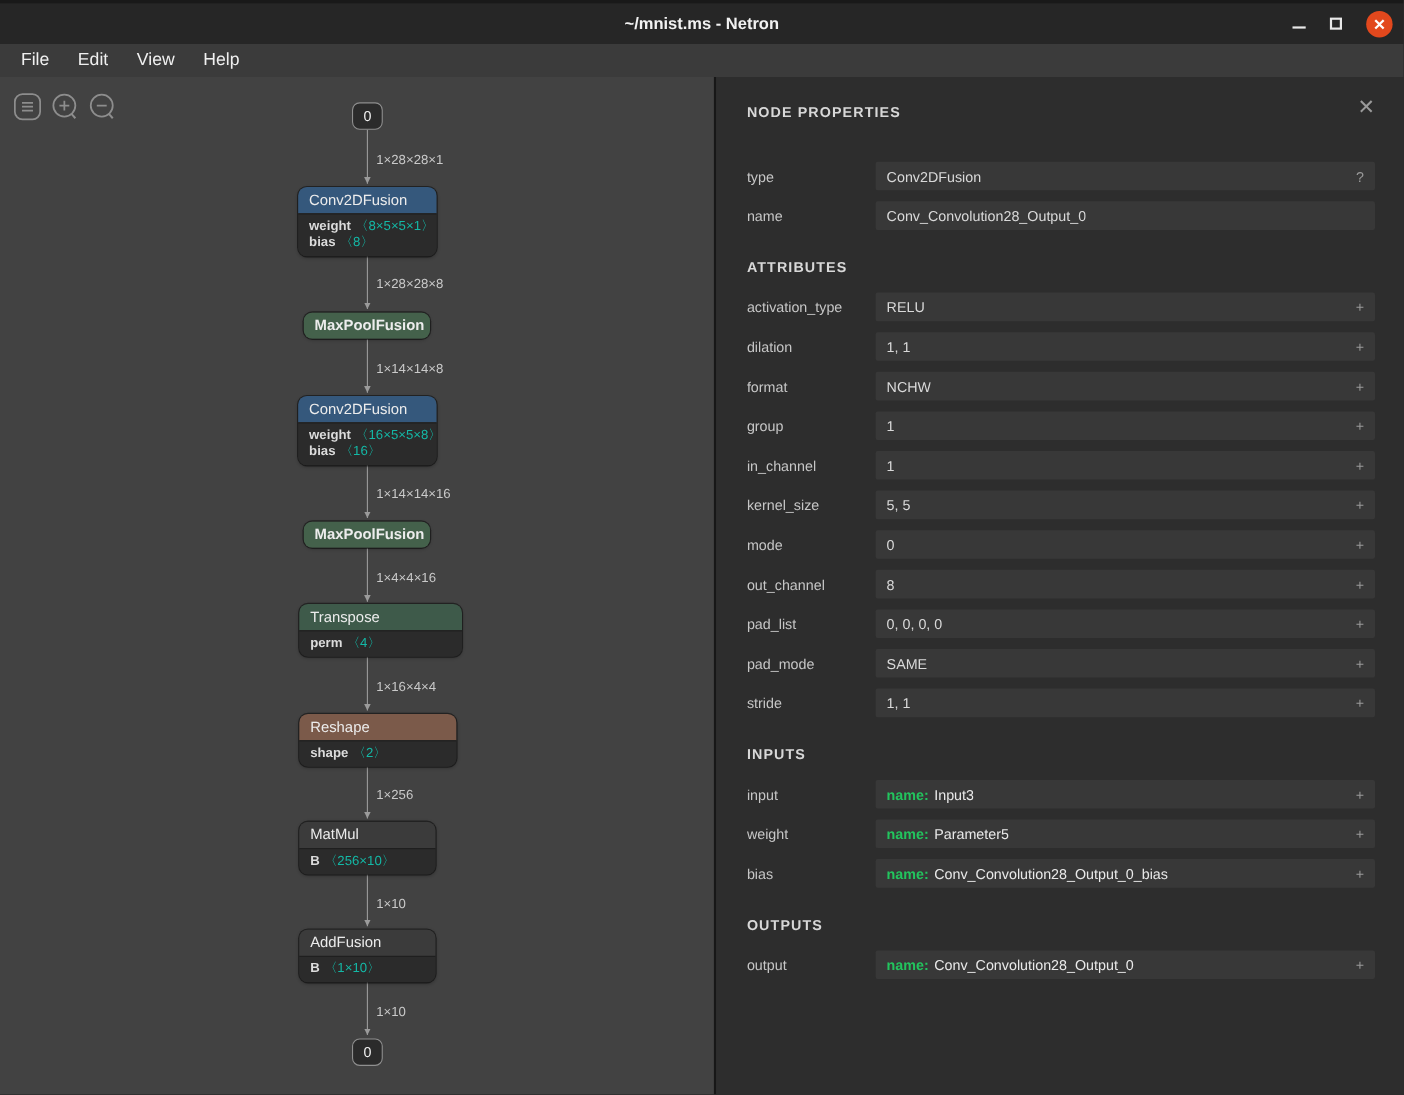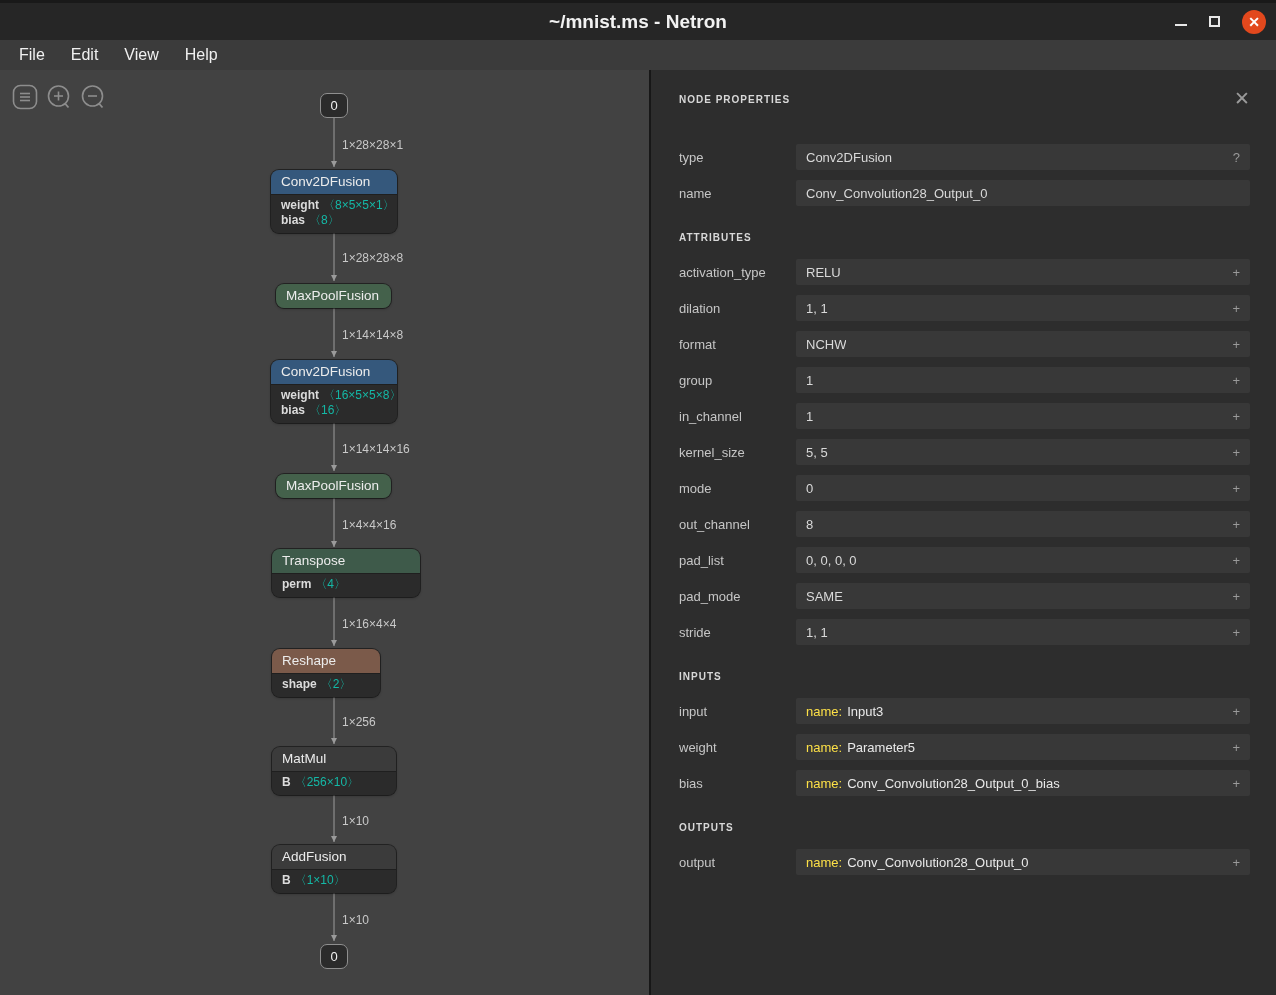"~/mnist.ms - Netron" .title-text { font-size: 19px -> 15px }
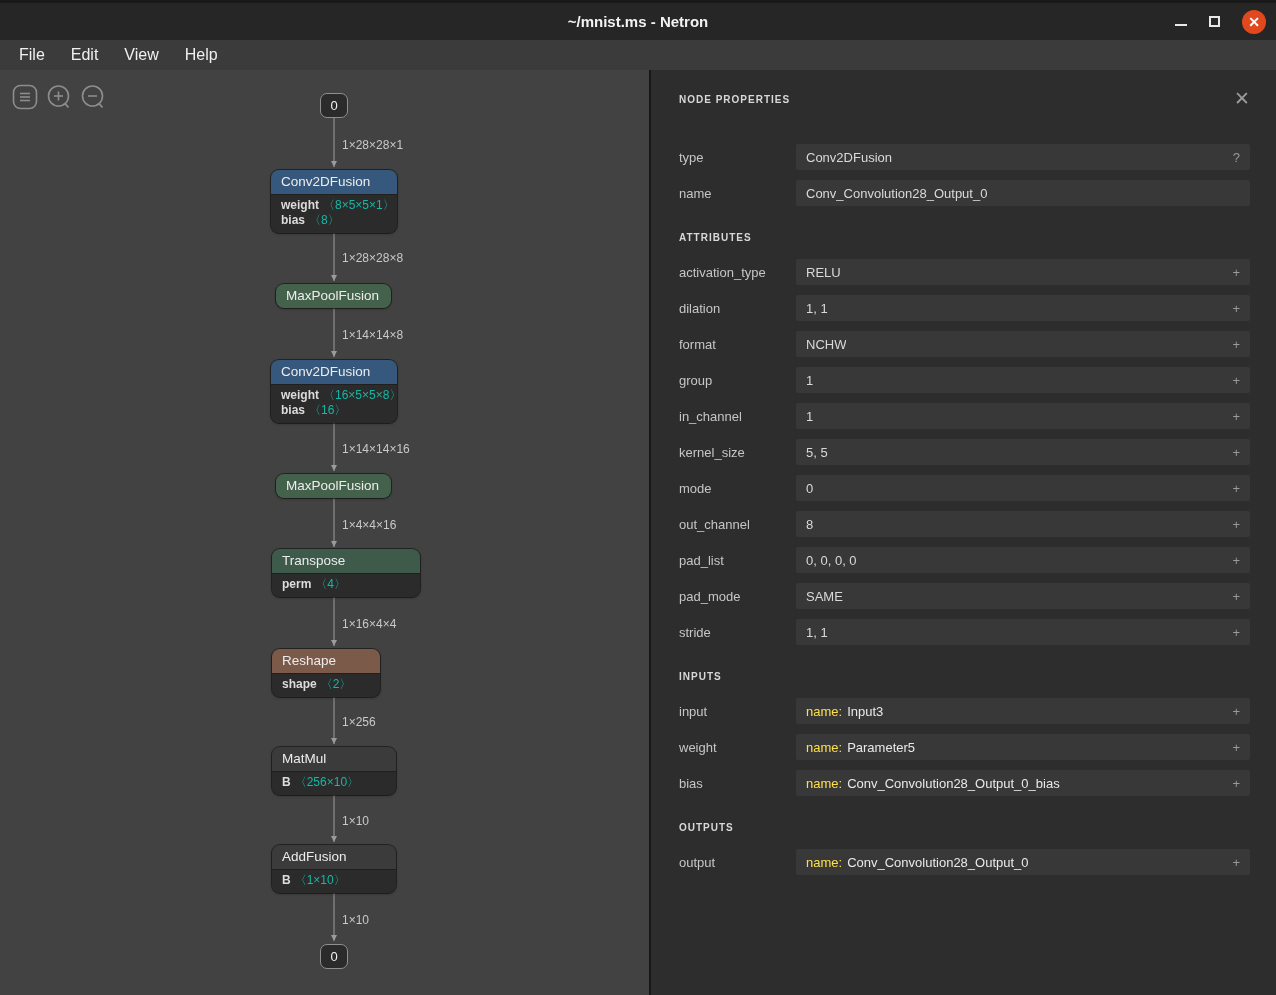"NODE PROPERTIES" .section-title { font-size: 10px -> 13px }
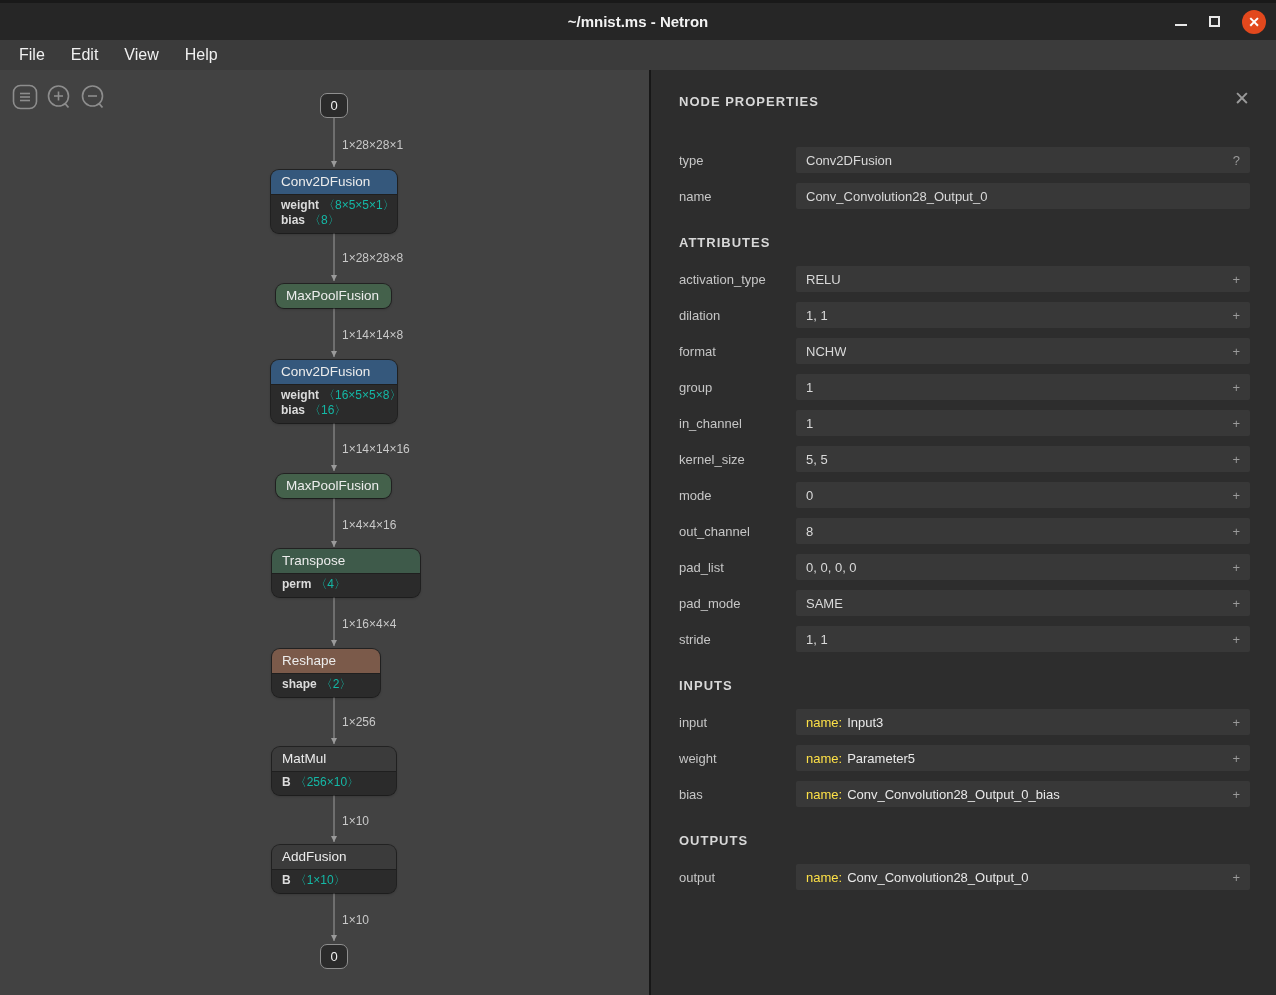"MaxPoolFusion" .hdr-pool { font-weight: none -> bold }
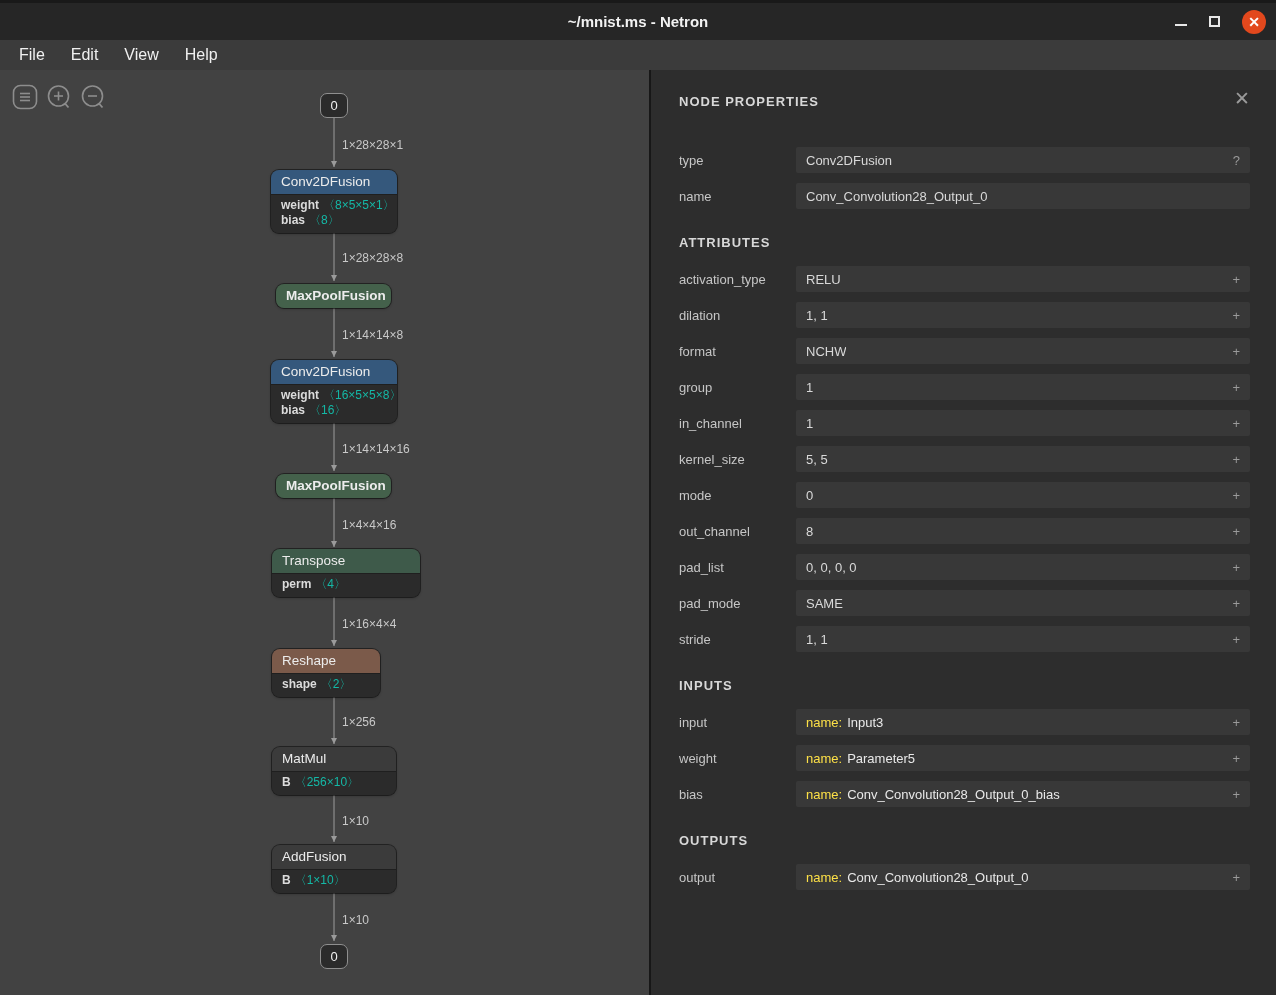"Reshape" div.gnode { width: 108px -> 143px }
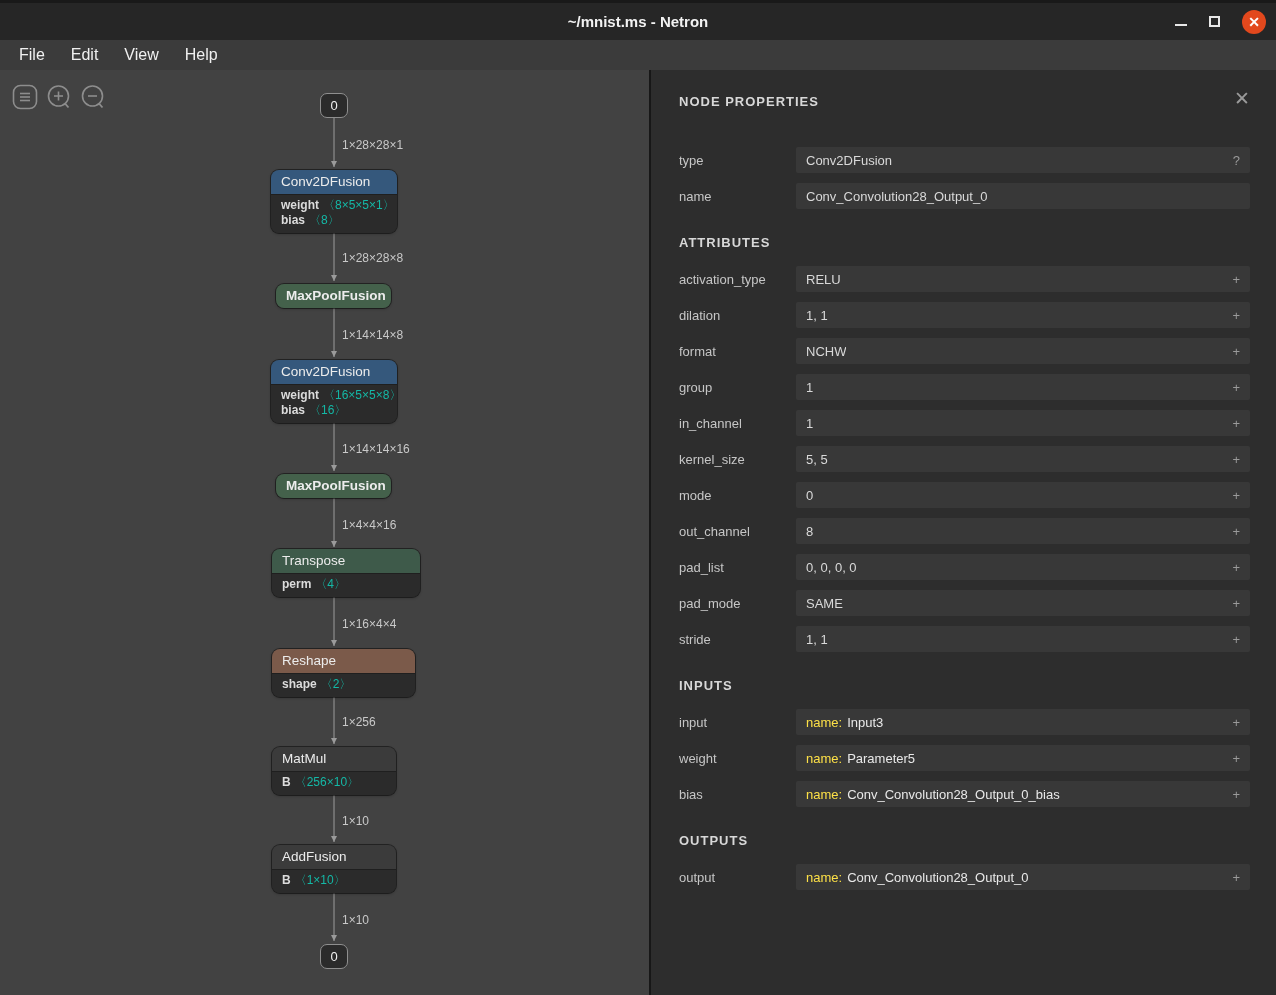"name:" .pfield .fprefix { color: #fde047 -> #22c55e; font-weight: none -> bold }
